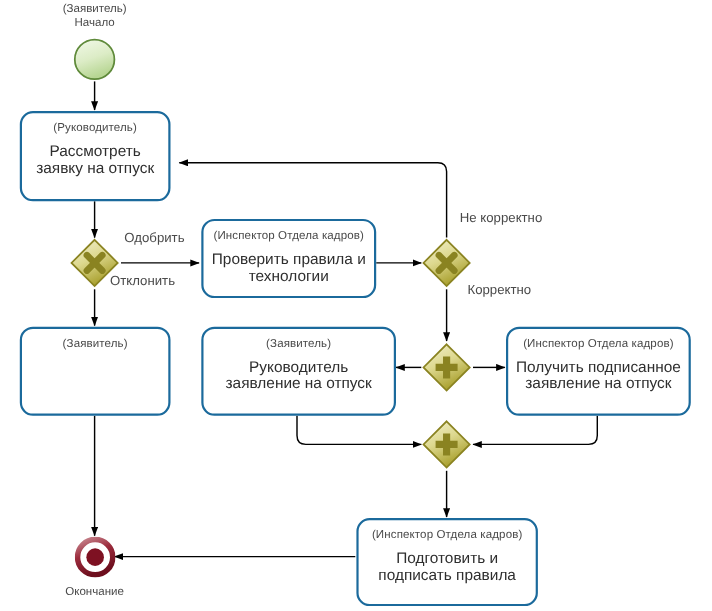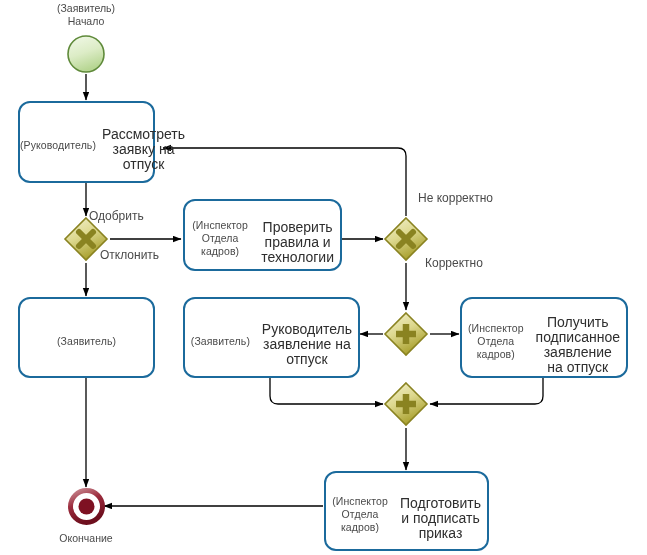"(Руководитель)" .task { flex-direction: row -> column }
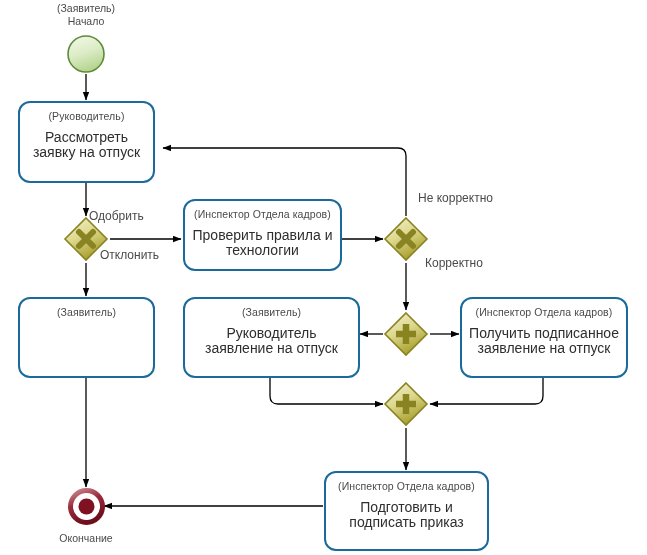"Одобрить" div.edge-label { left: 89px -> 113px }
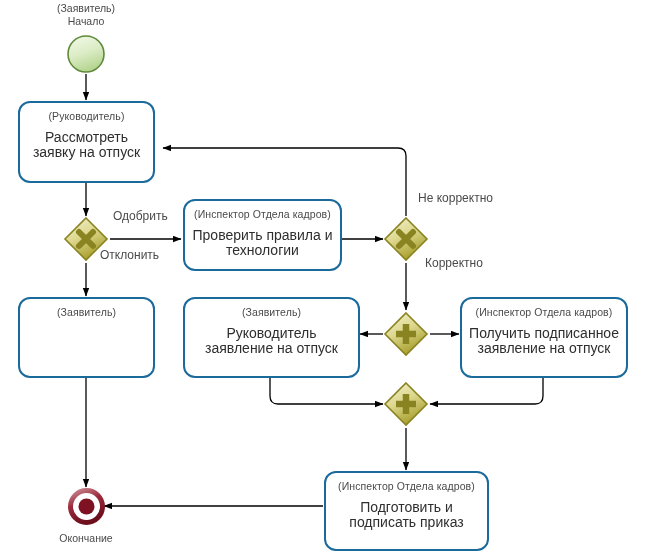"Подготовить и подписать приказ" div.tname { text: приказ -> правила }
